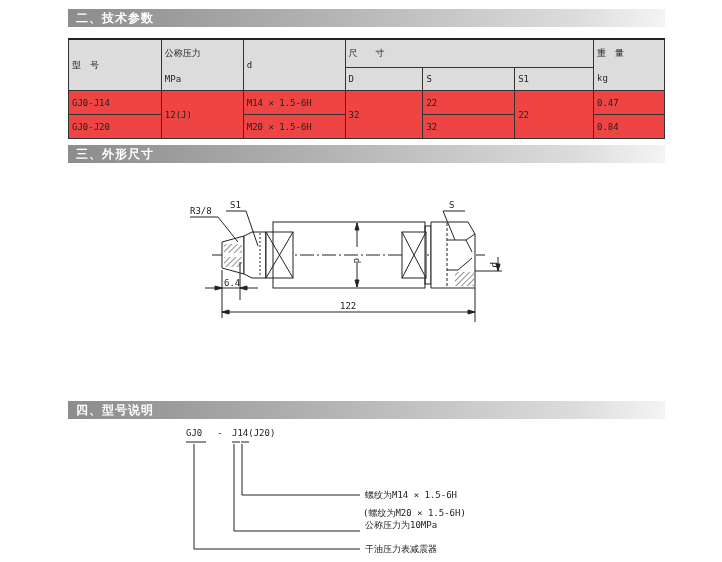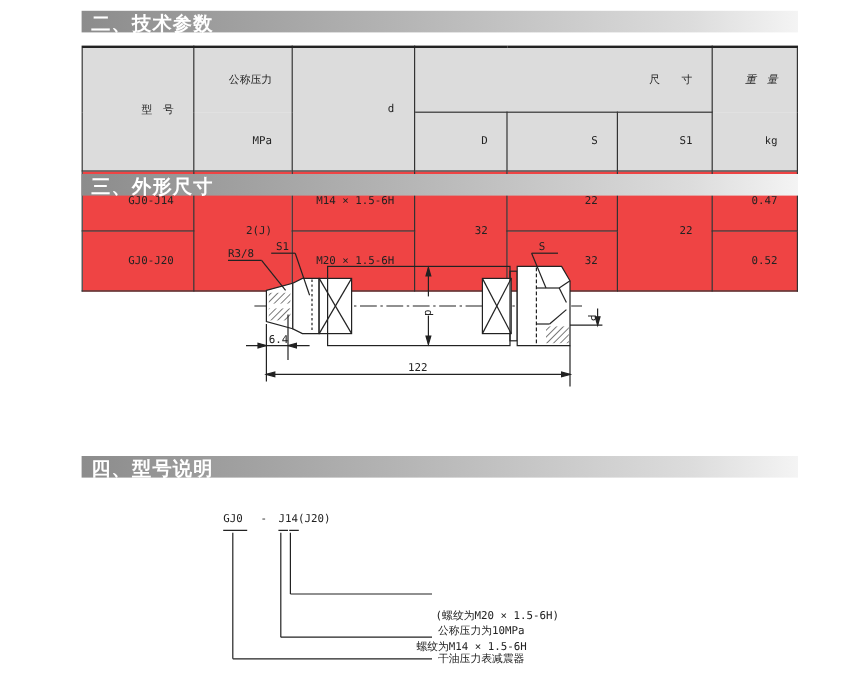"二、技术参数" .sec-bar span { font-size: 16px -> 12px }
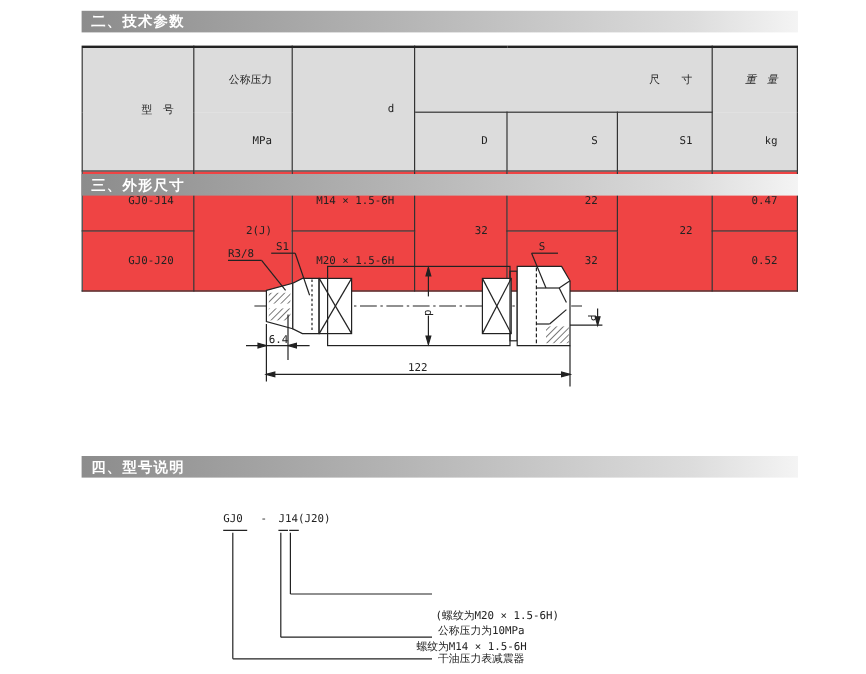"公称压力" table.spec td { padding: 16px -> 3px; text-align: right -> left }
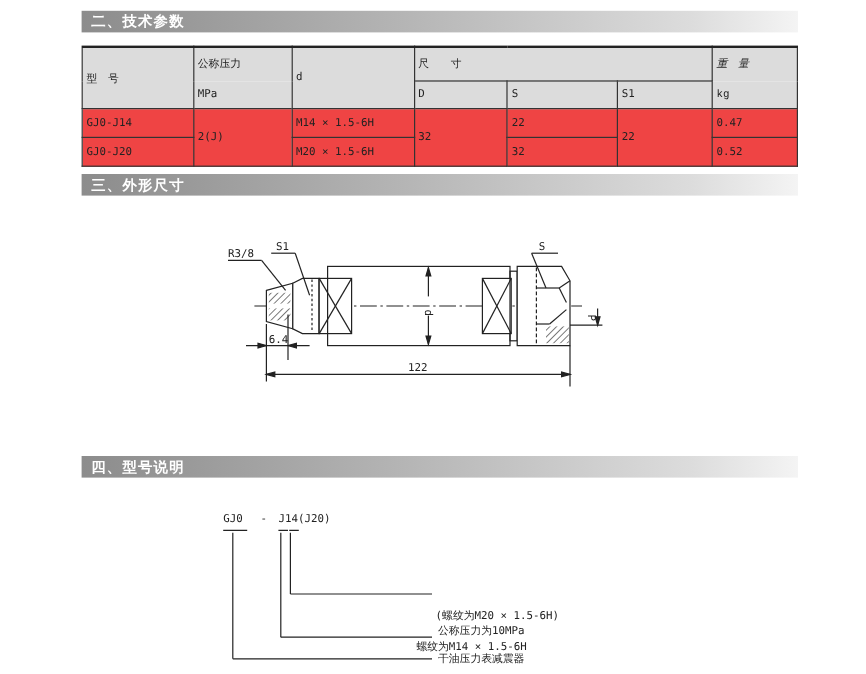"重 量" td { font-style: italic -> none }
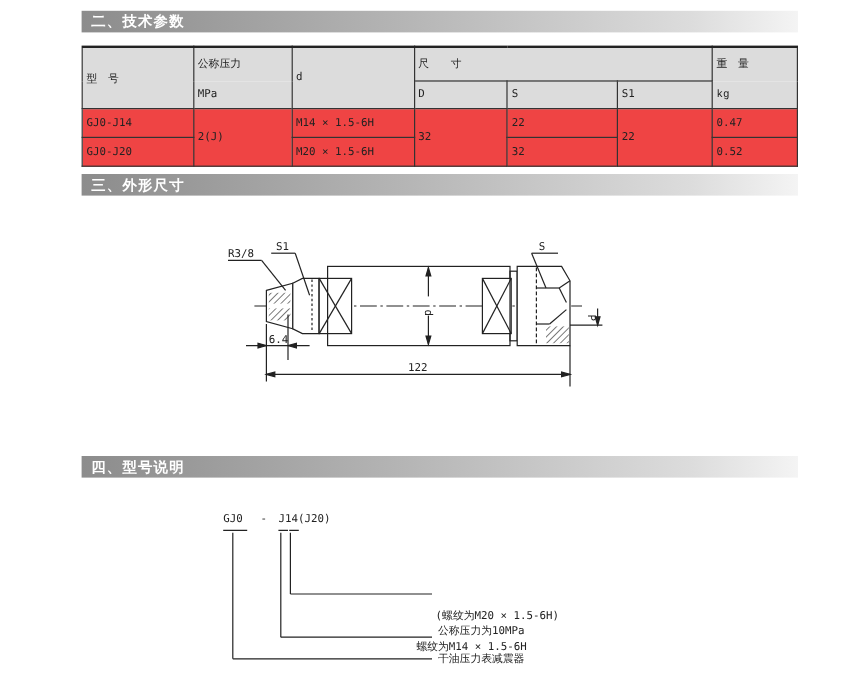"2(J)" td { text: 2 -> 12 }
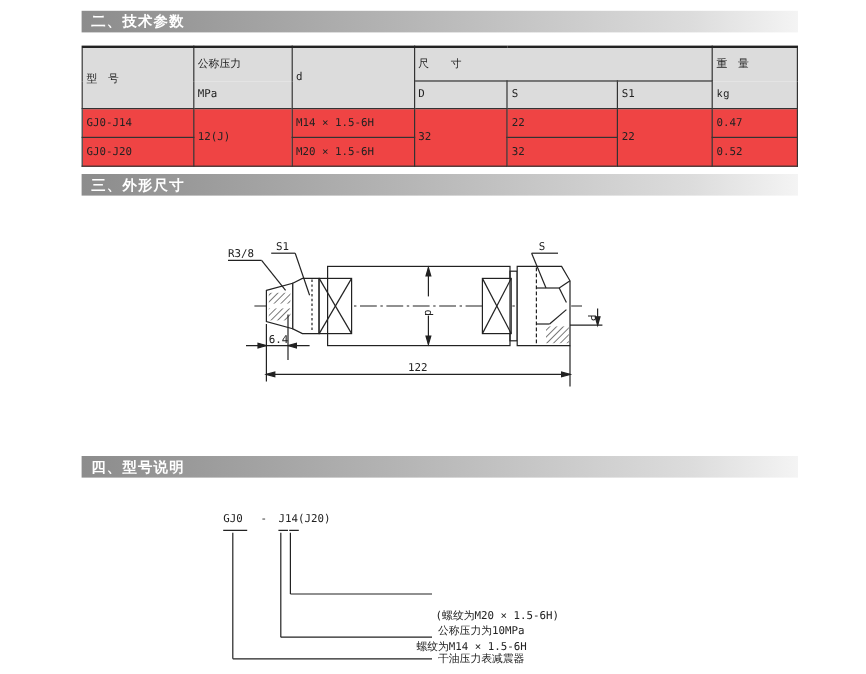"0.52" td { text: 0.52 -> 0.84 }
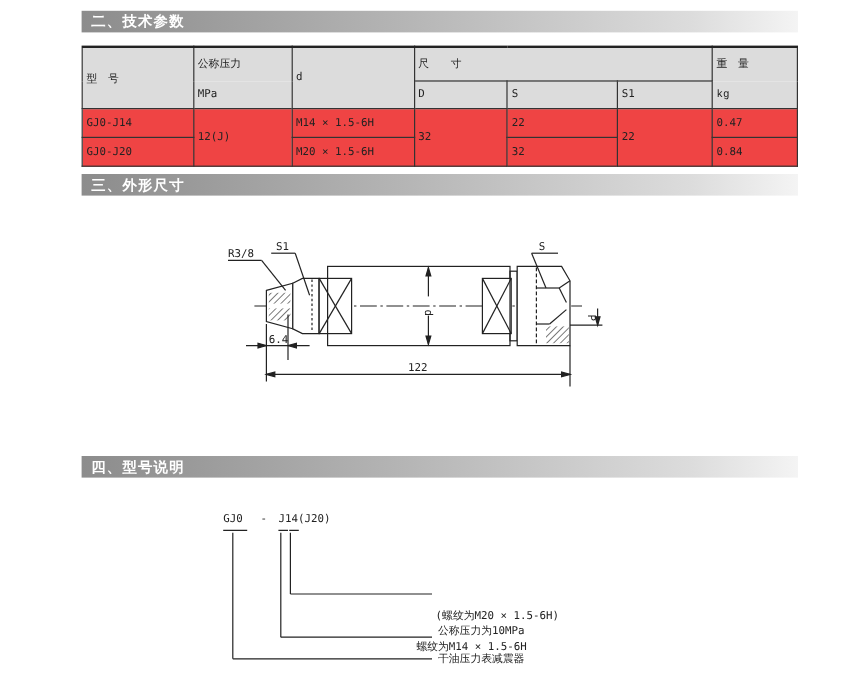"四、型号说明" div.sec-bar { top: 380px -> 401px }
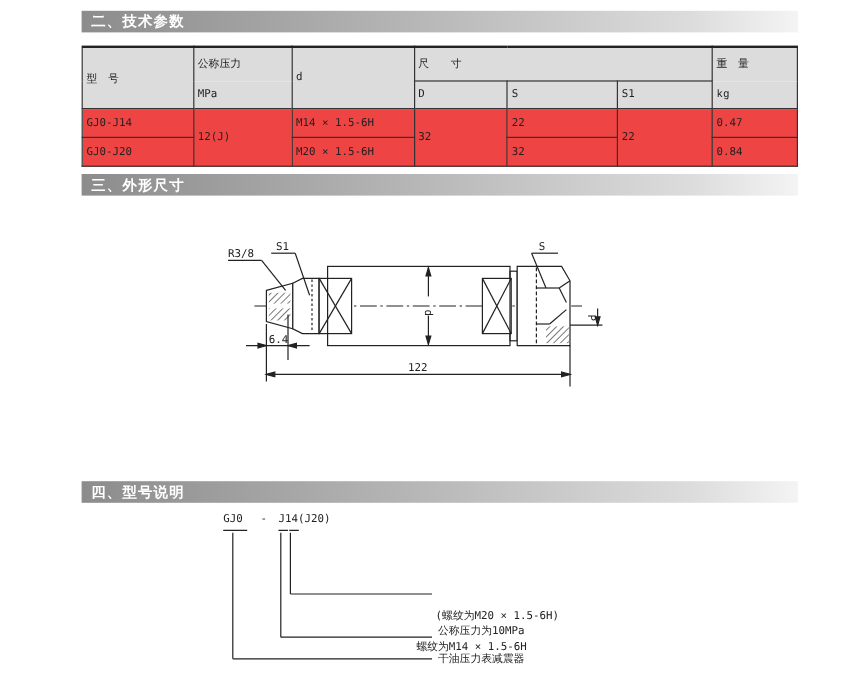"螺纹为M14 × 1.5-6H" div.mdl { left: 347px -> 365px; margin-top: 44px -> none }
